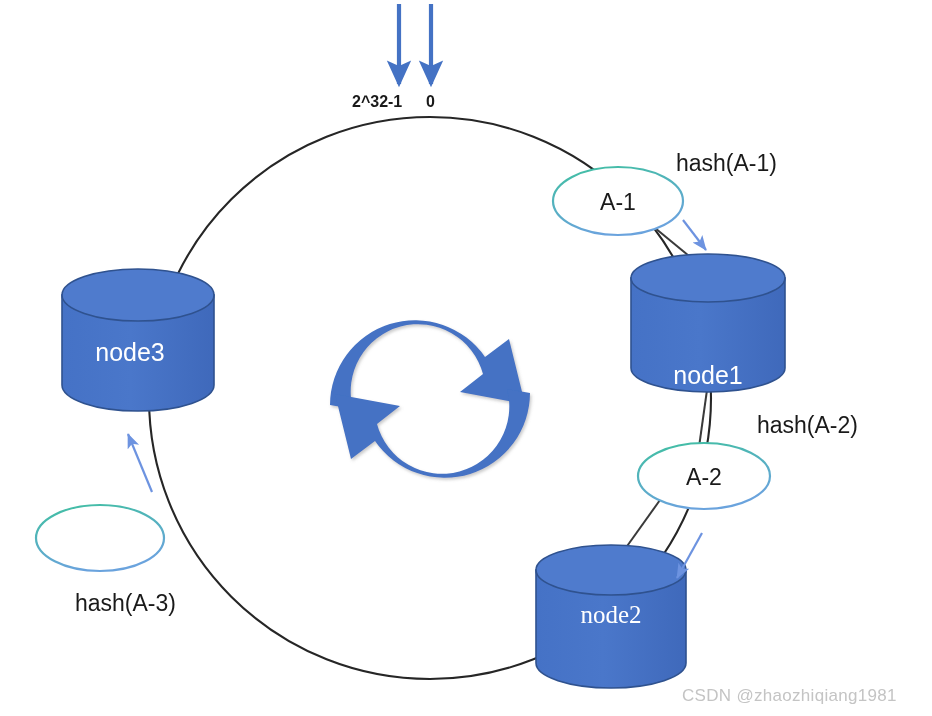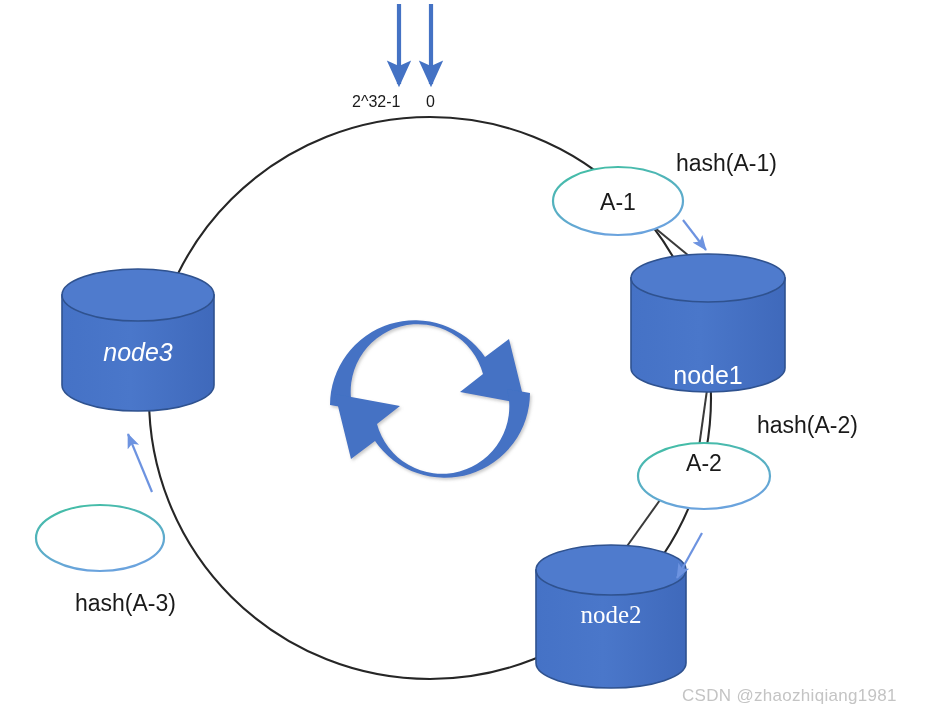"2^32-1" .lbl-tick { font-weight: none -> bold }
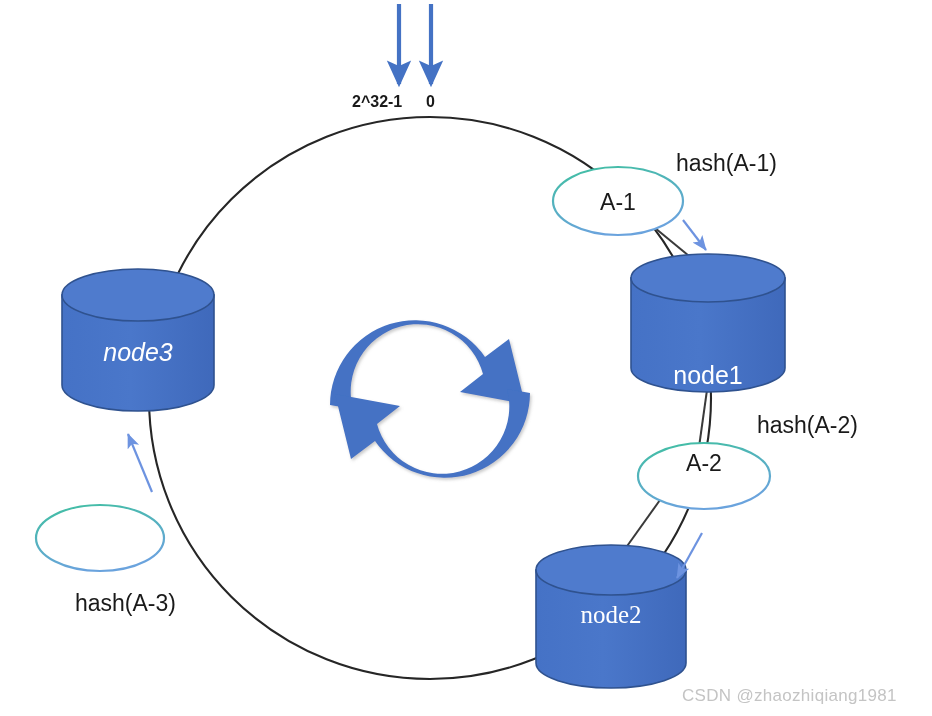"node3" div.node-text { font-style: italic -> none; left: 62px -> 54px }
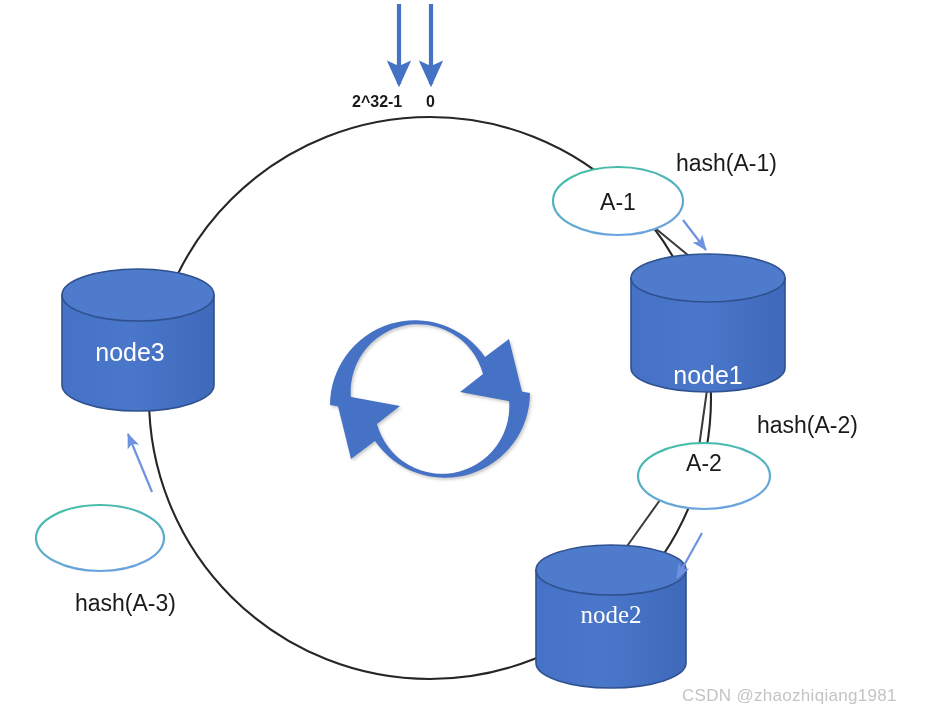"A-2" div.ellipse-text { top: 452px -> 466px }
